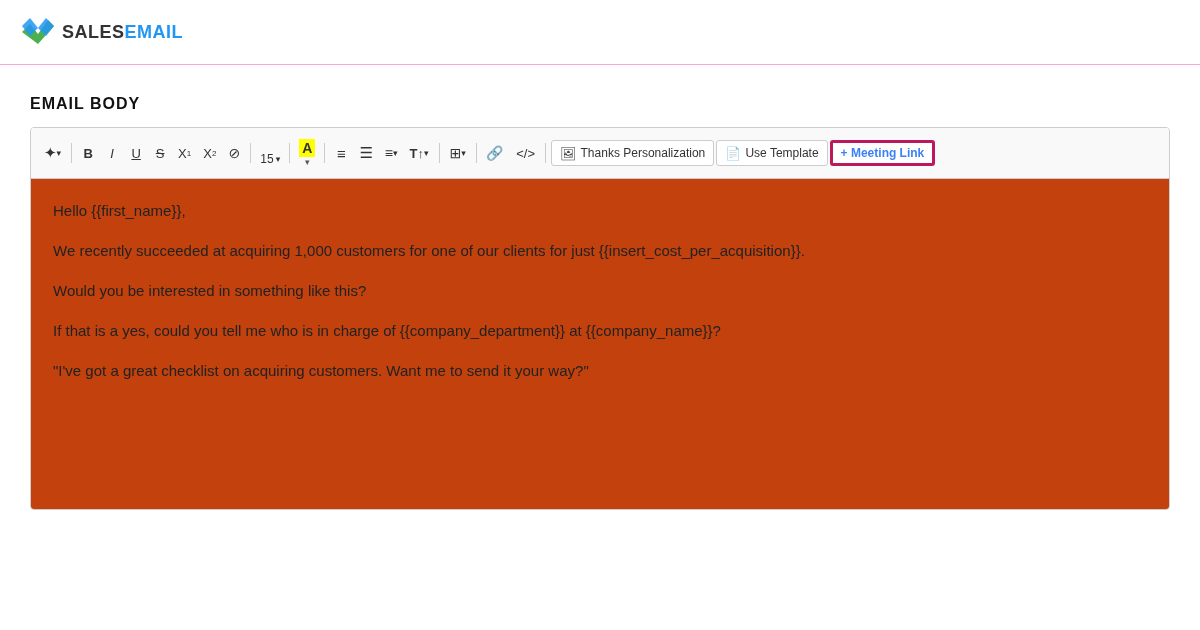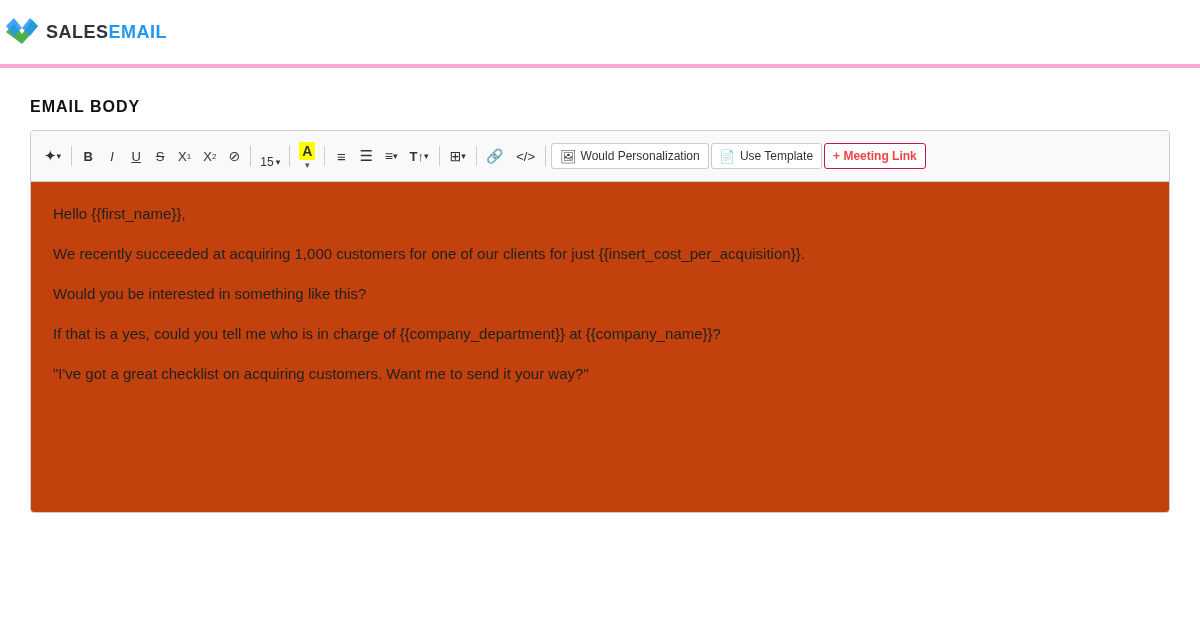"SALES" .header { border-bottom: 4px solid #f9a8d4 -> 1px solid #f9a8d4; padding: 14px 4px -> 14px 20px }
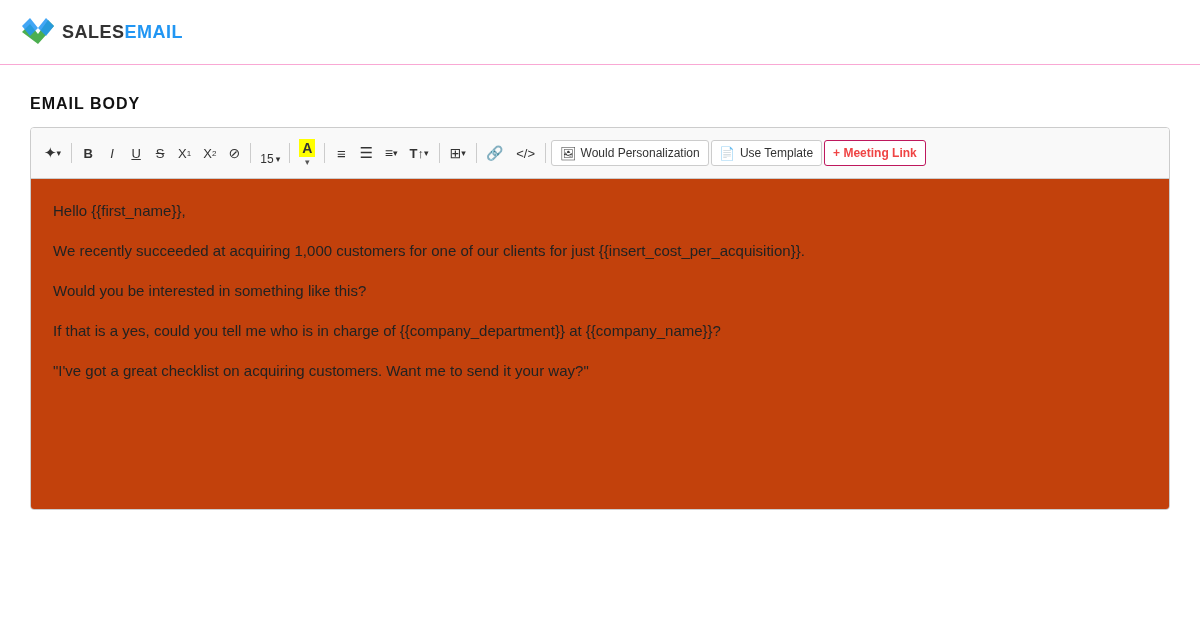"Would Personalization" span { text: Would -> Thanks }
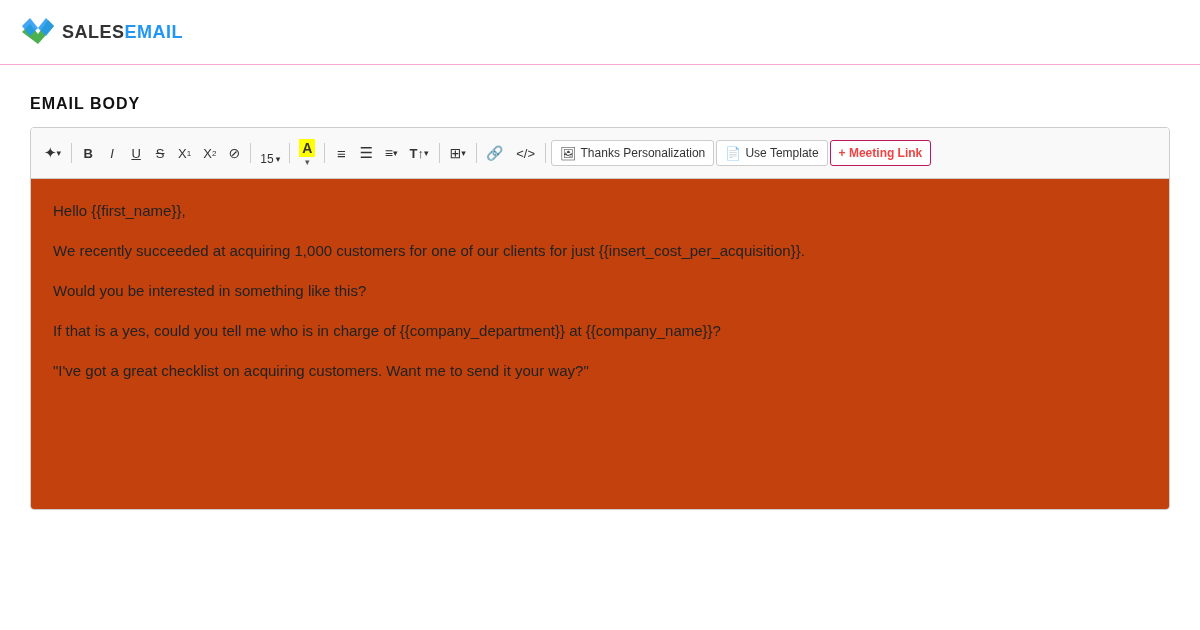"+ Meeting Link" .toolbar-meeting-btn { border: 1px solid #be185d -> 3px solid #be185d; color: #ef4444 -> #3b82f6 }
